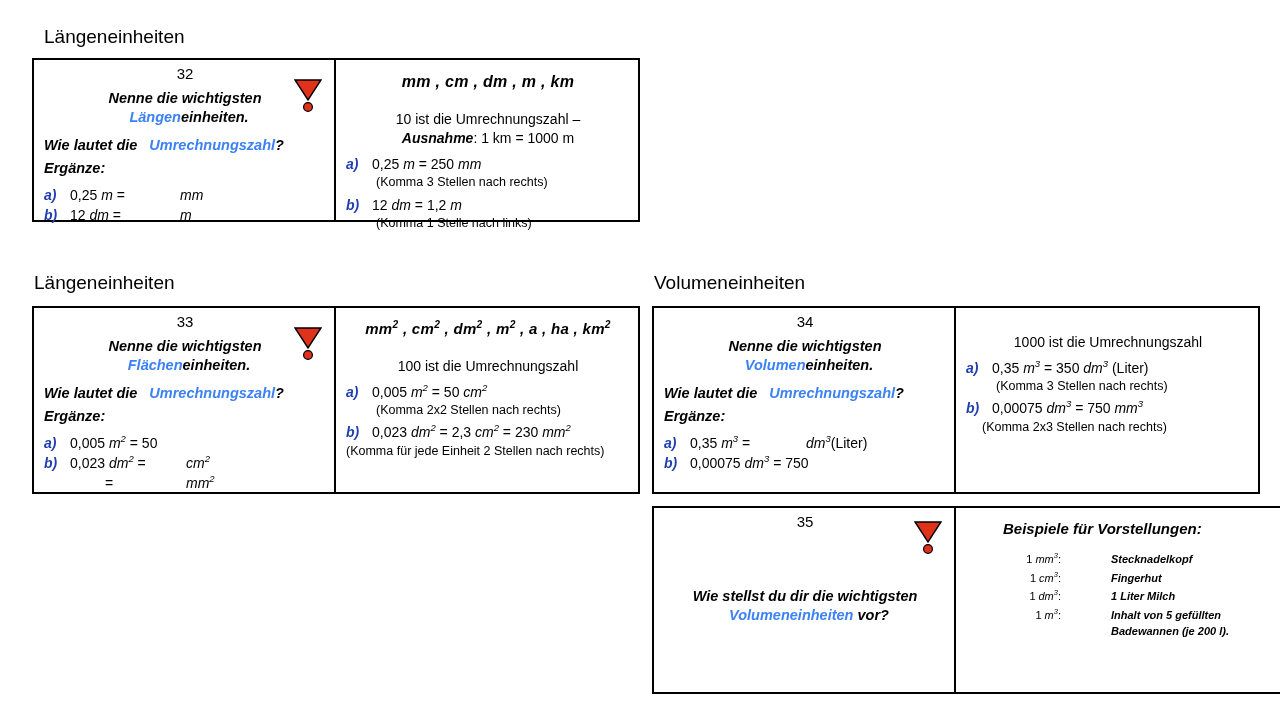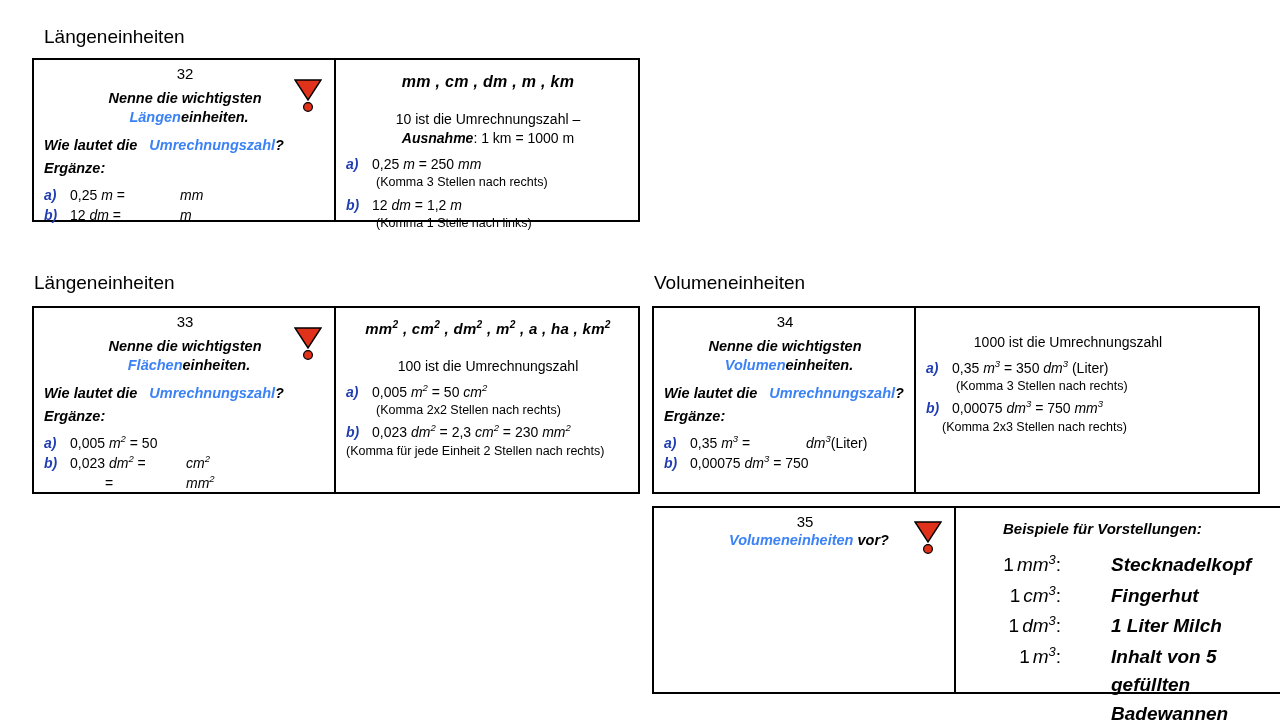"34" div.card-left { width: 262px -> 302px }
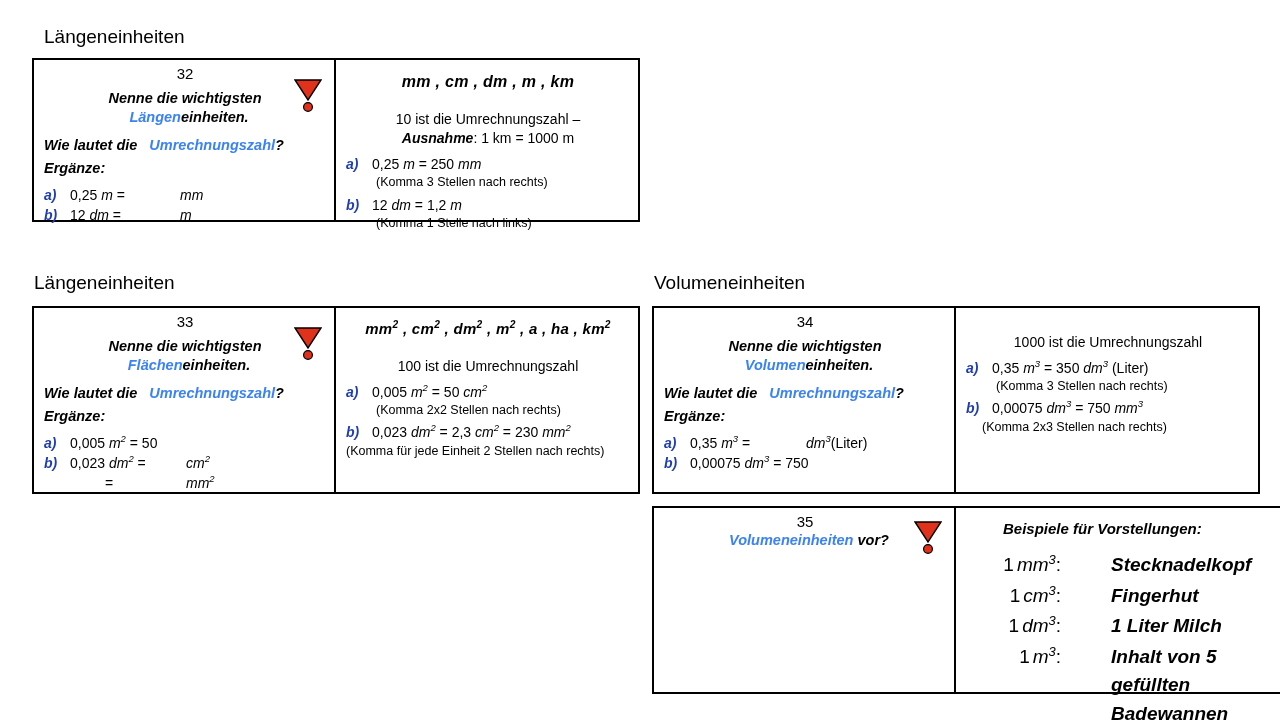"1 mm3:" .ex-row { font-size: 19px -> 11px }
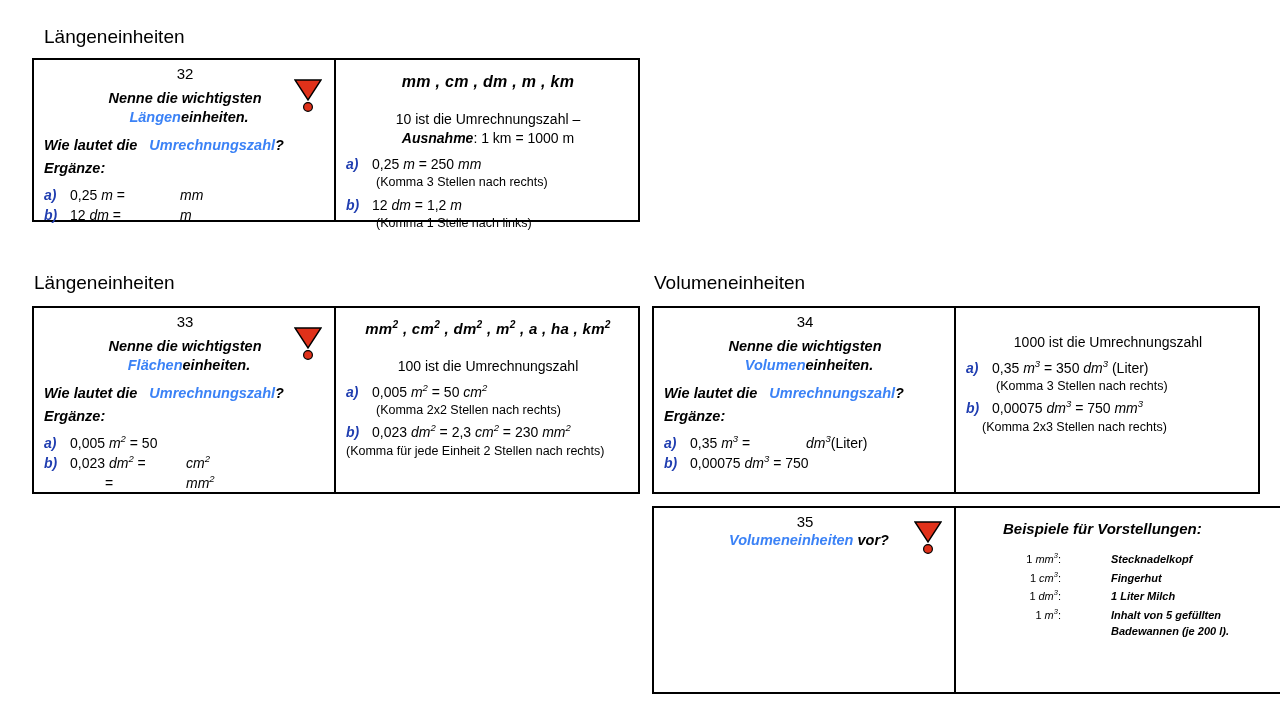"Wie stellst du dir die" div.q-line { html: none -> <div>Wie stellst du dir die wichtigsten</div> }
